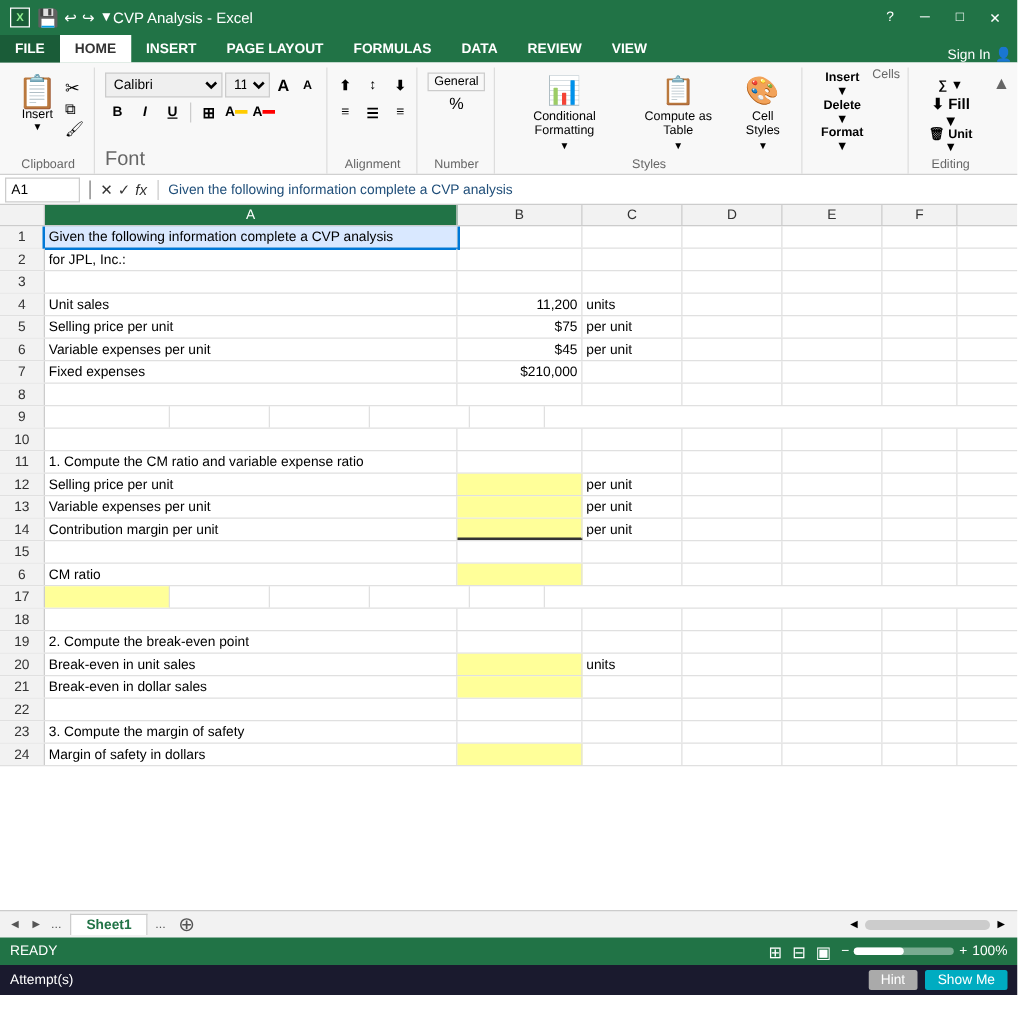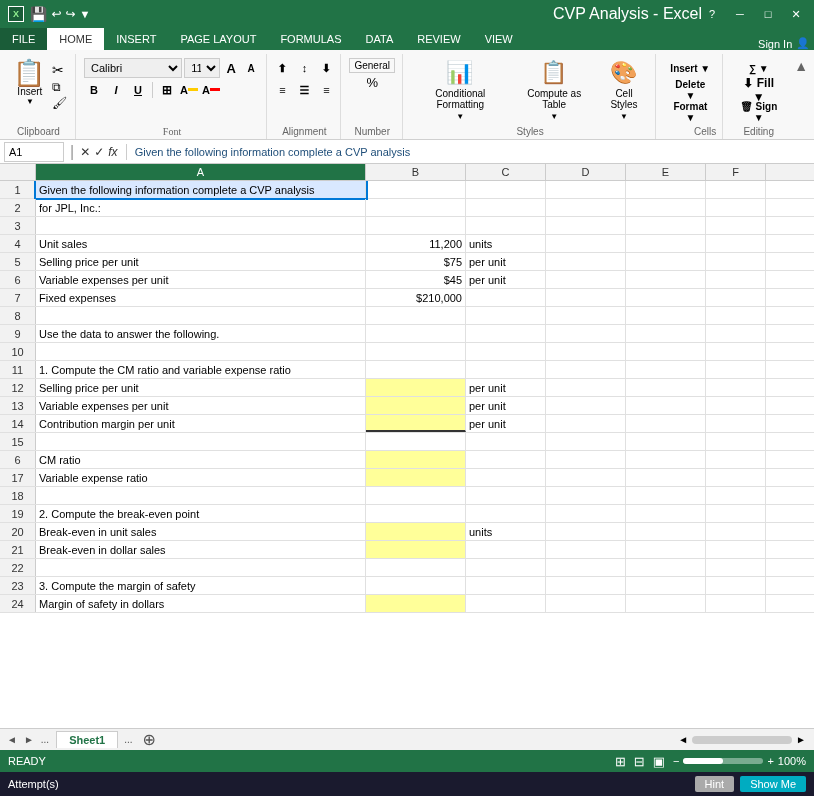"CVP Analysis - Excel" .title-bar-center { font-size: 16px -> 12px; text-align: right -> left }
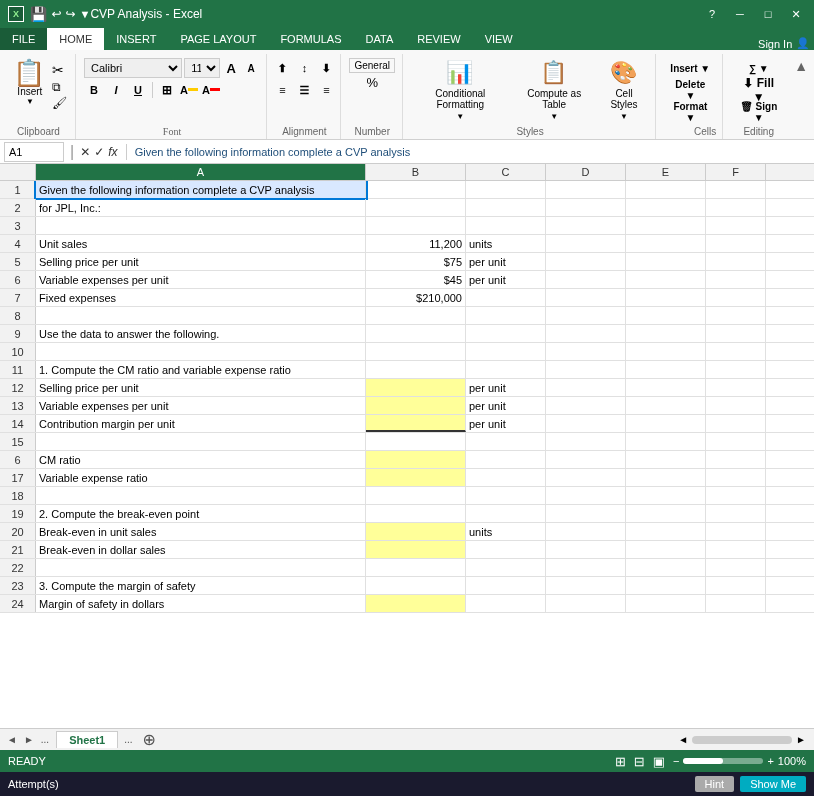"FILE" .ribbon-tab { font-weight: none -> bold }
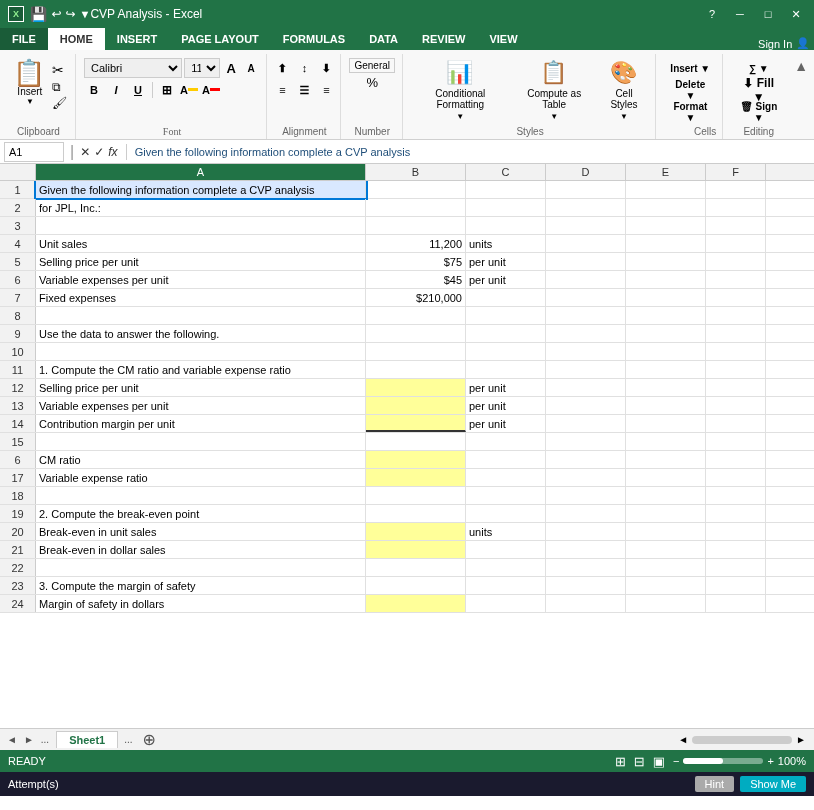"Insert ▼" div { align-items: flex-end -> flex-start; flex-direction: column -> row }
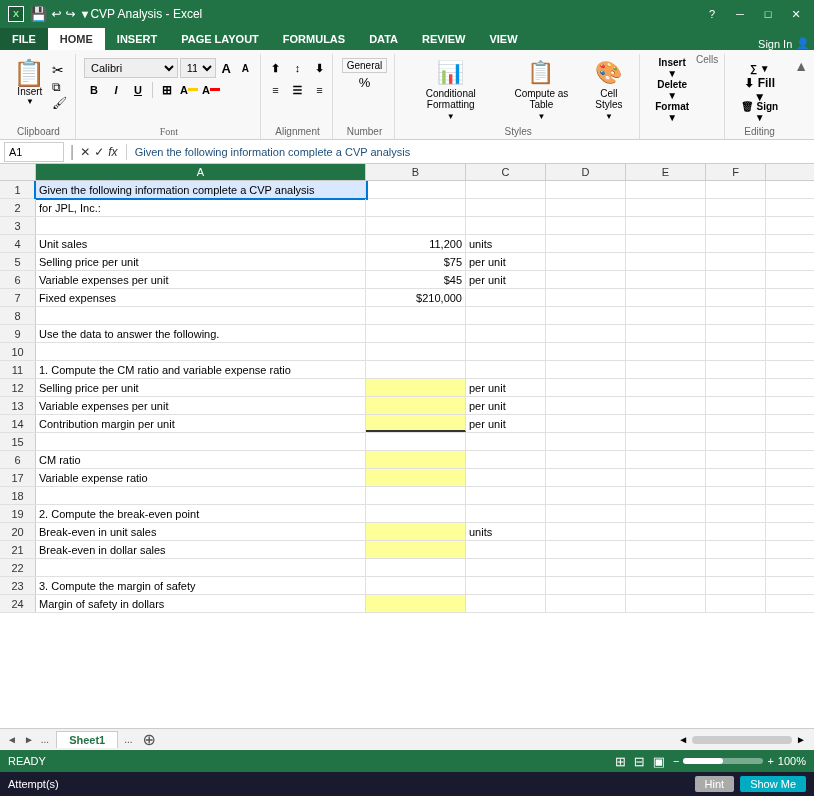"🗑 Sign ▼" button.fmt-btn { text: Sign -> Unit }
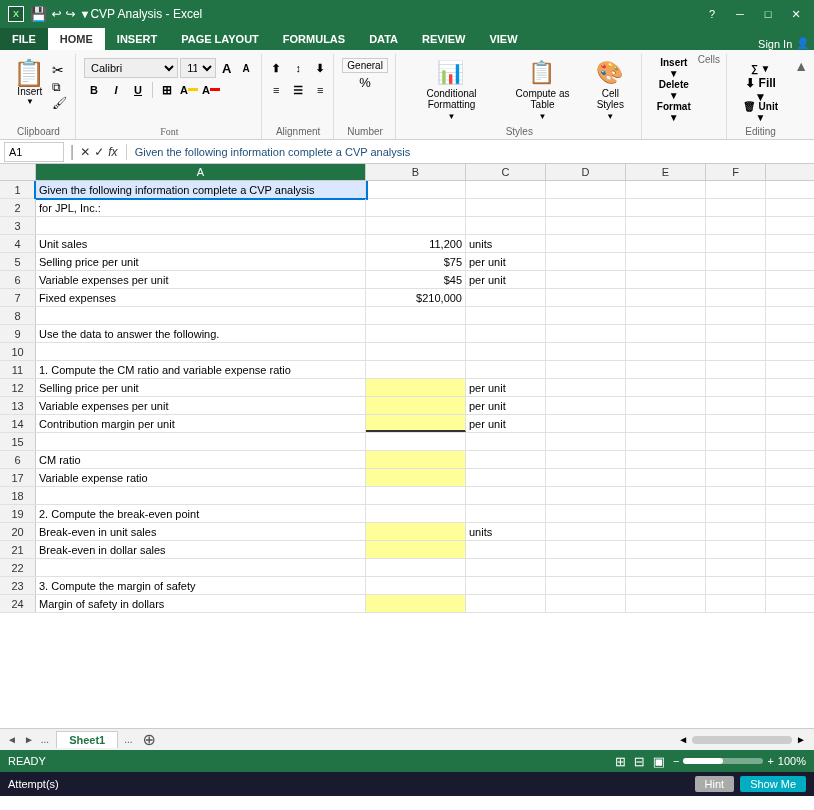"Font" div { font-family: Liberation Serif, serif -> none; font-size: 10px -> 16px; text-align: center -> left }
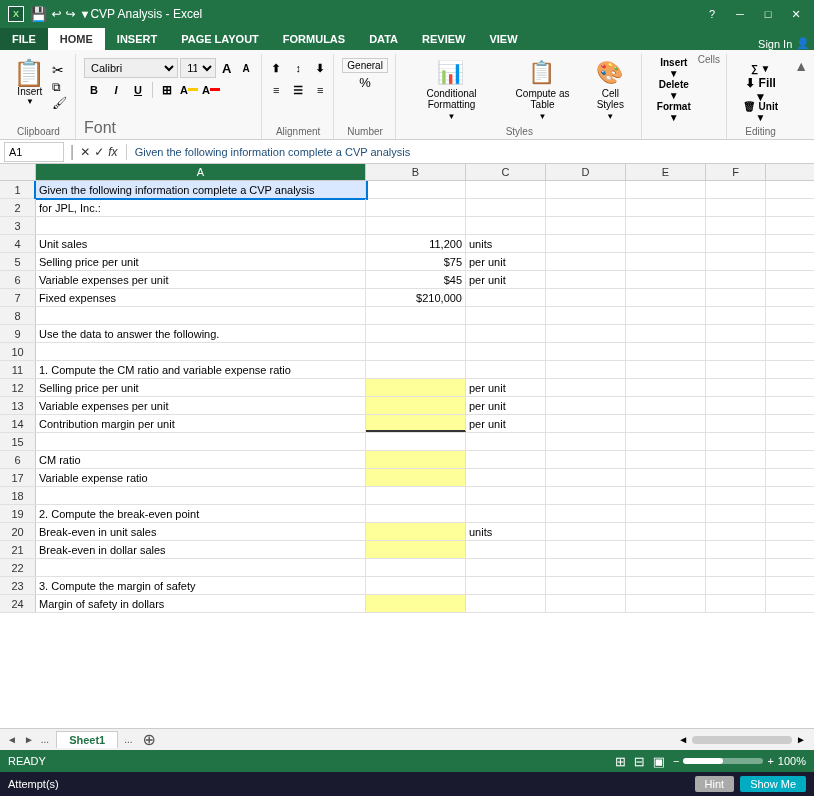"Use the data to answer" div.cell { html: <div>Use the data to answer the following.</div> -> none }
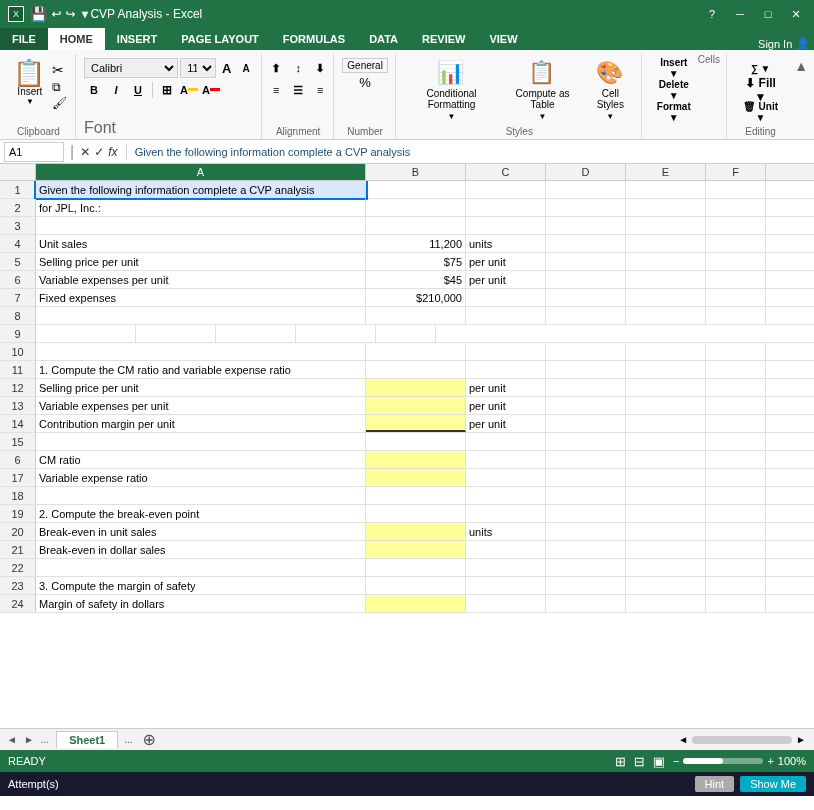"Variable expense ratio" div.cell { html: <div>Variable expense ratio</div> -> none }
